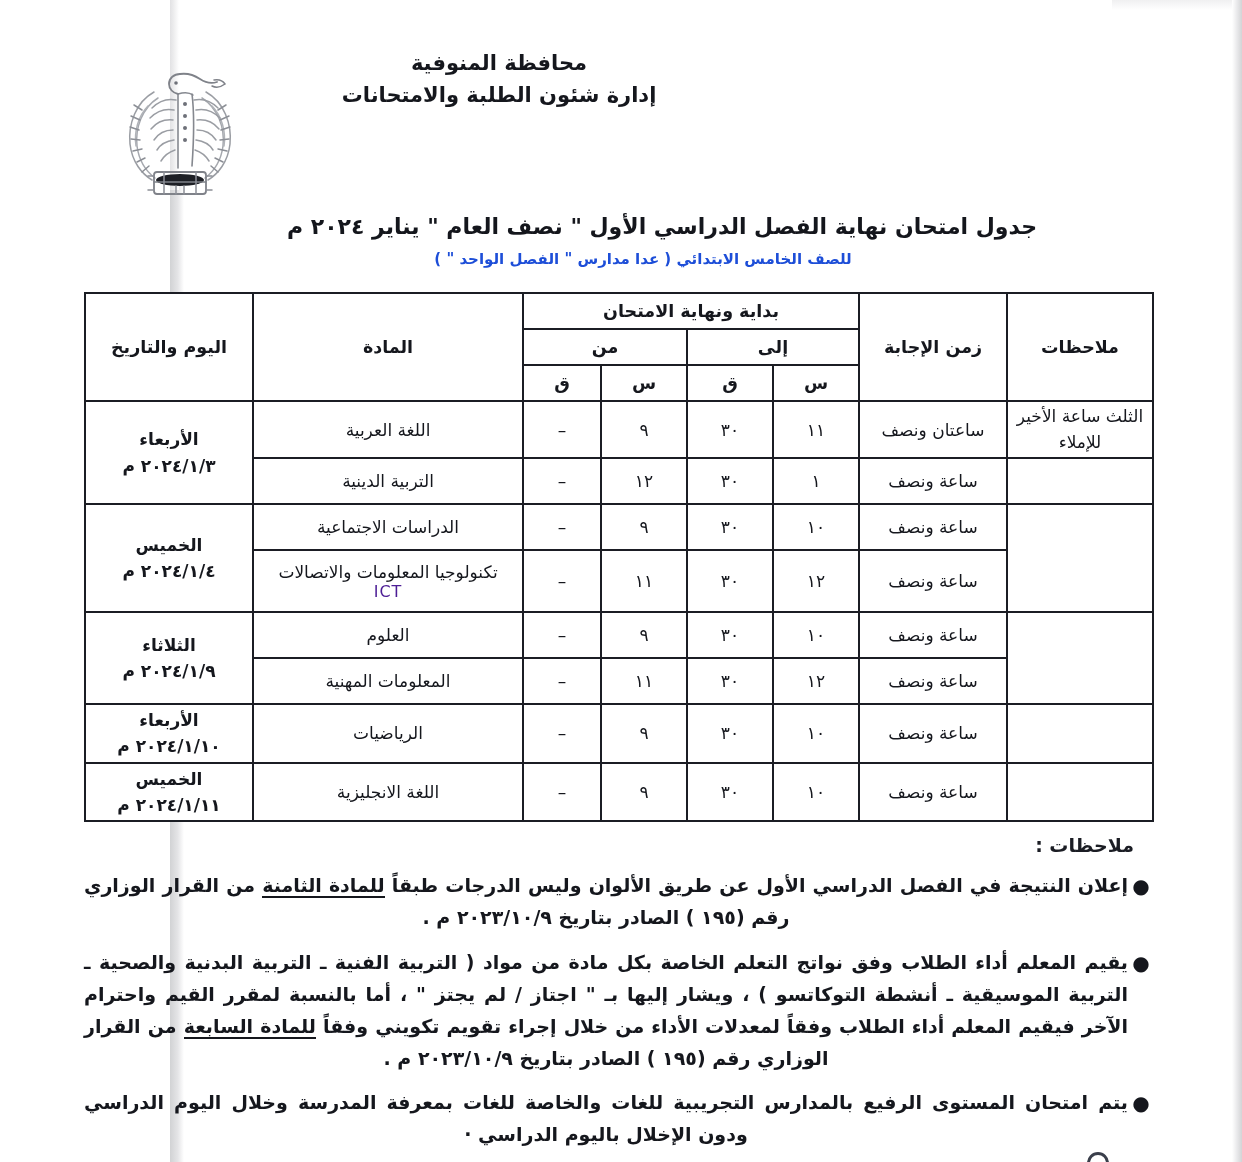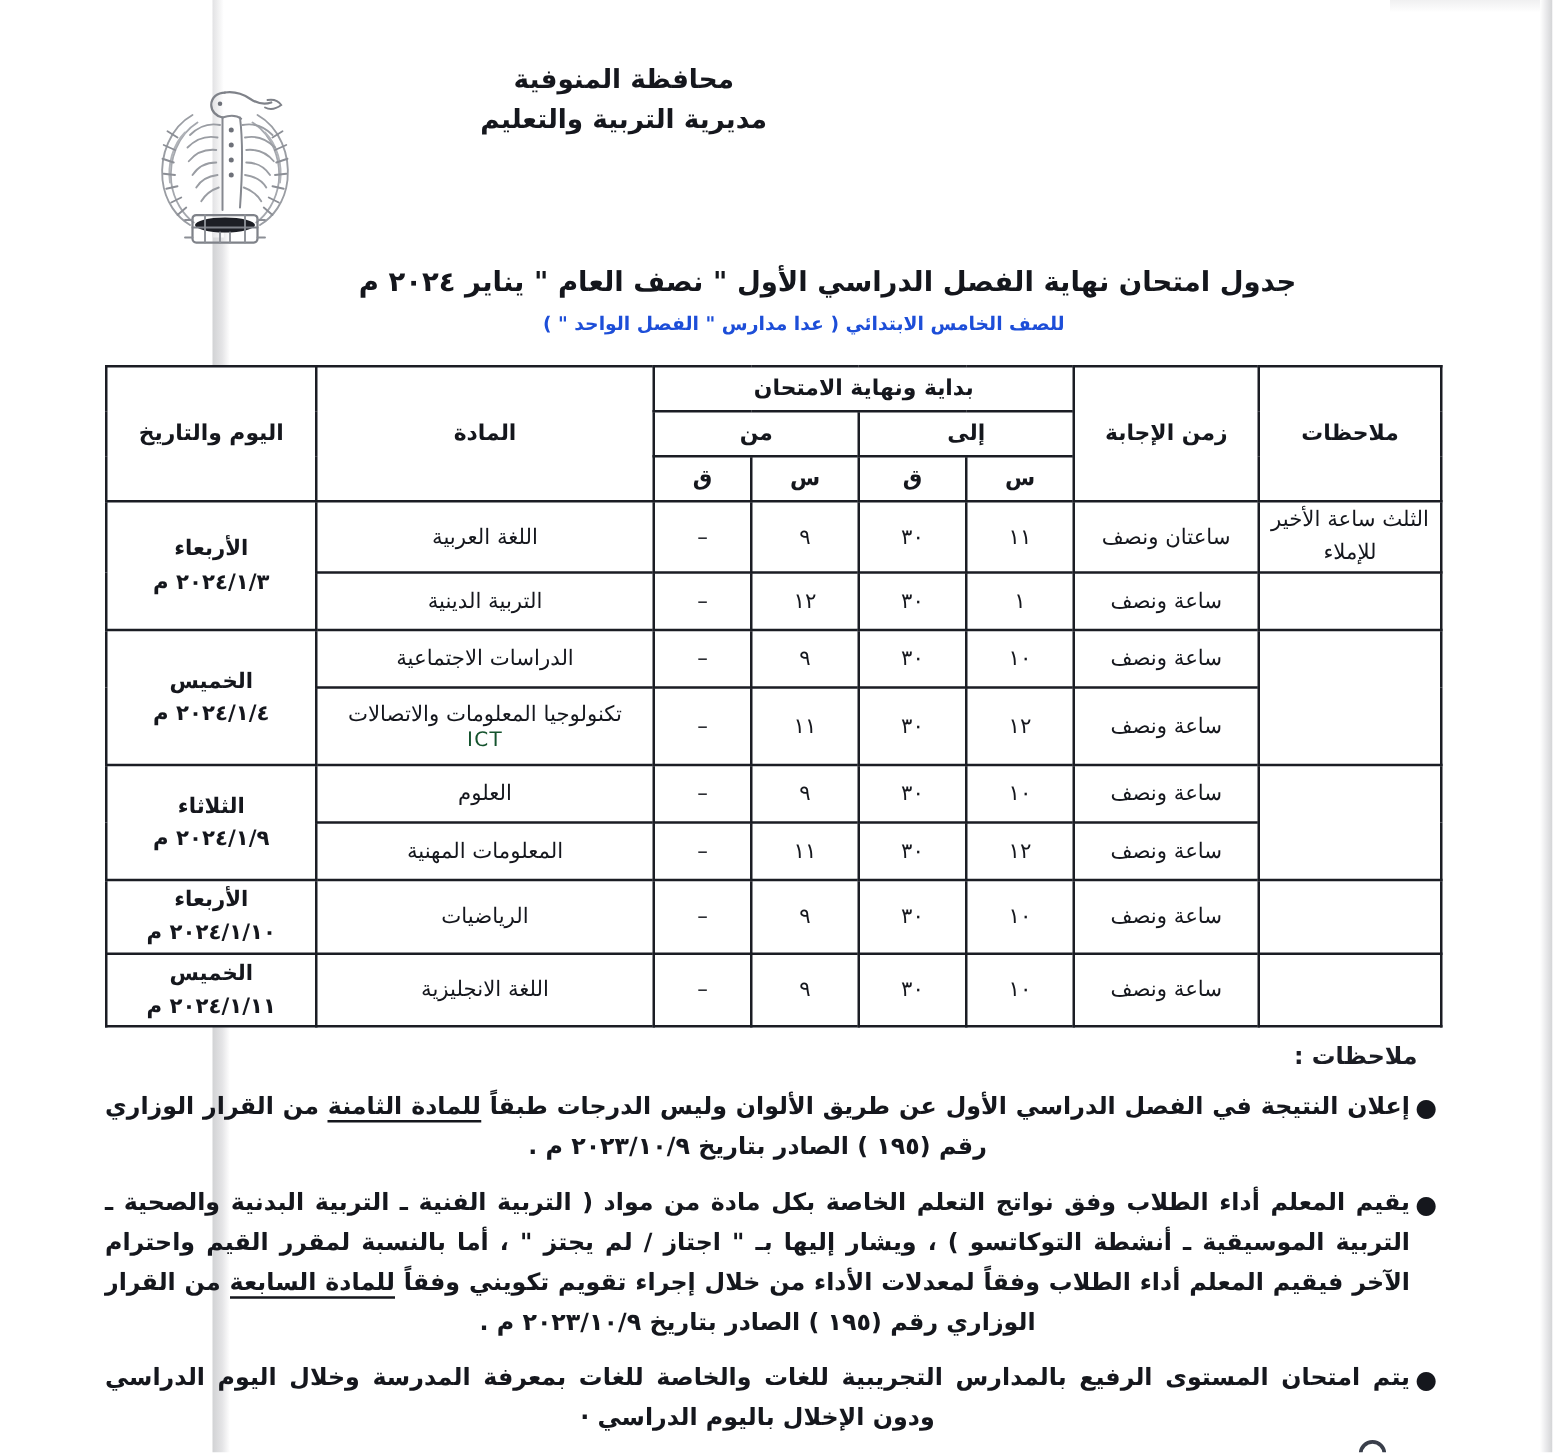"مديرية التربية والتعليم" div { html: <div>مديرية التربية والتعليم</div> -> none }
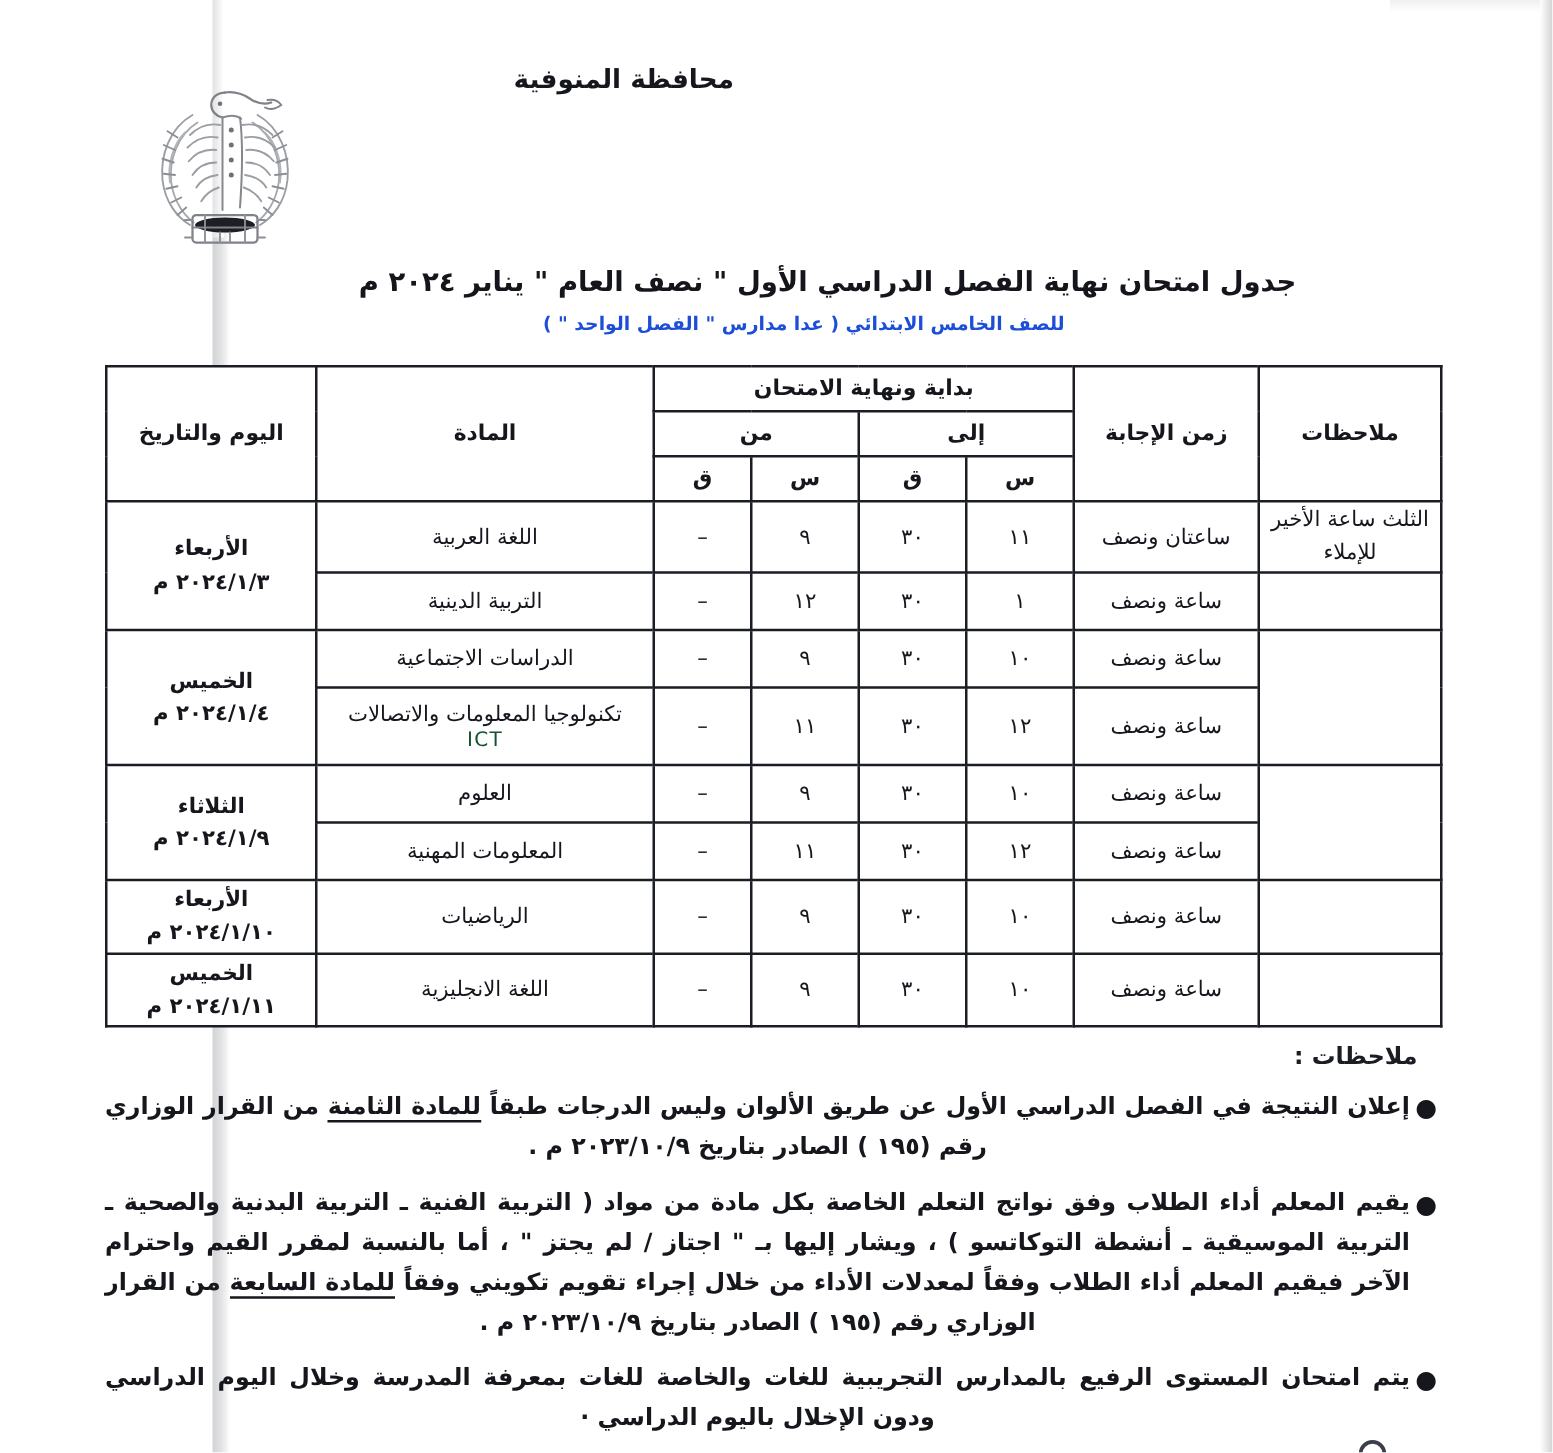"إدارة شئون الطلبة والامتحانات" div { html: none -> <div>إدارة شئون الطلبة والامتحانات</div> }
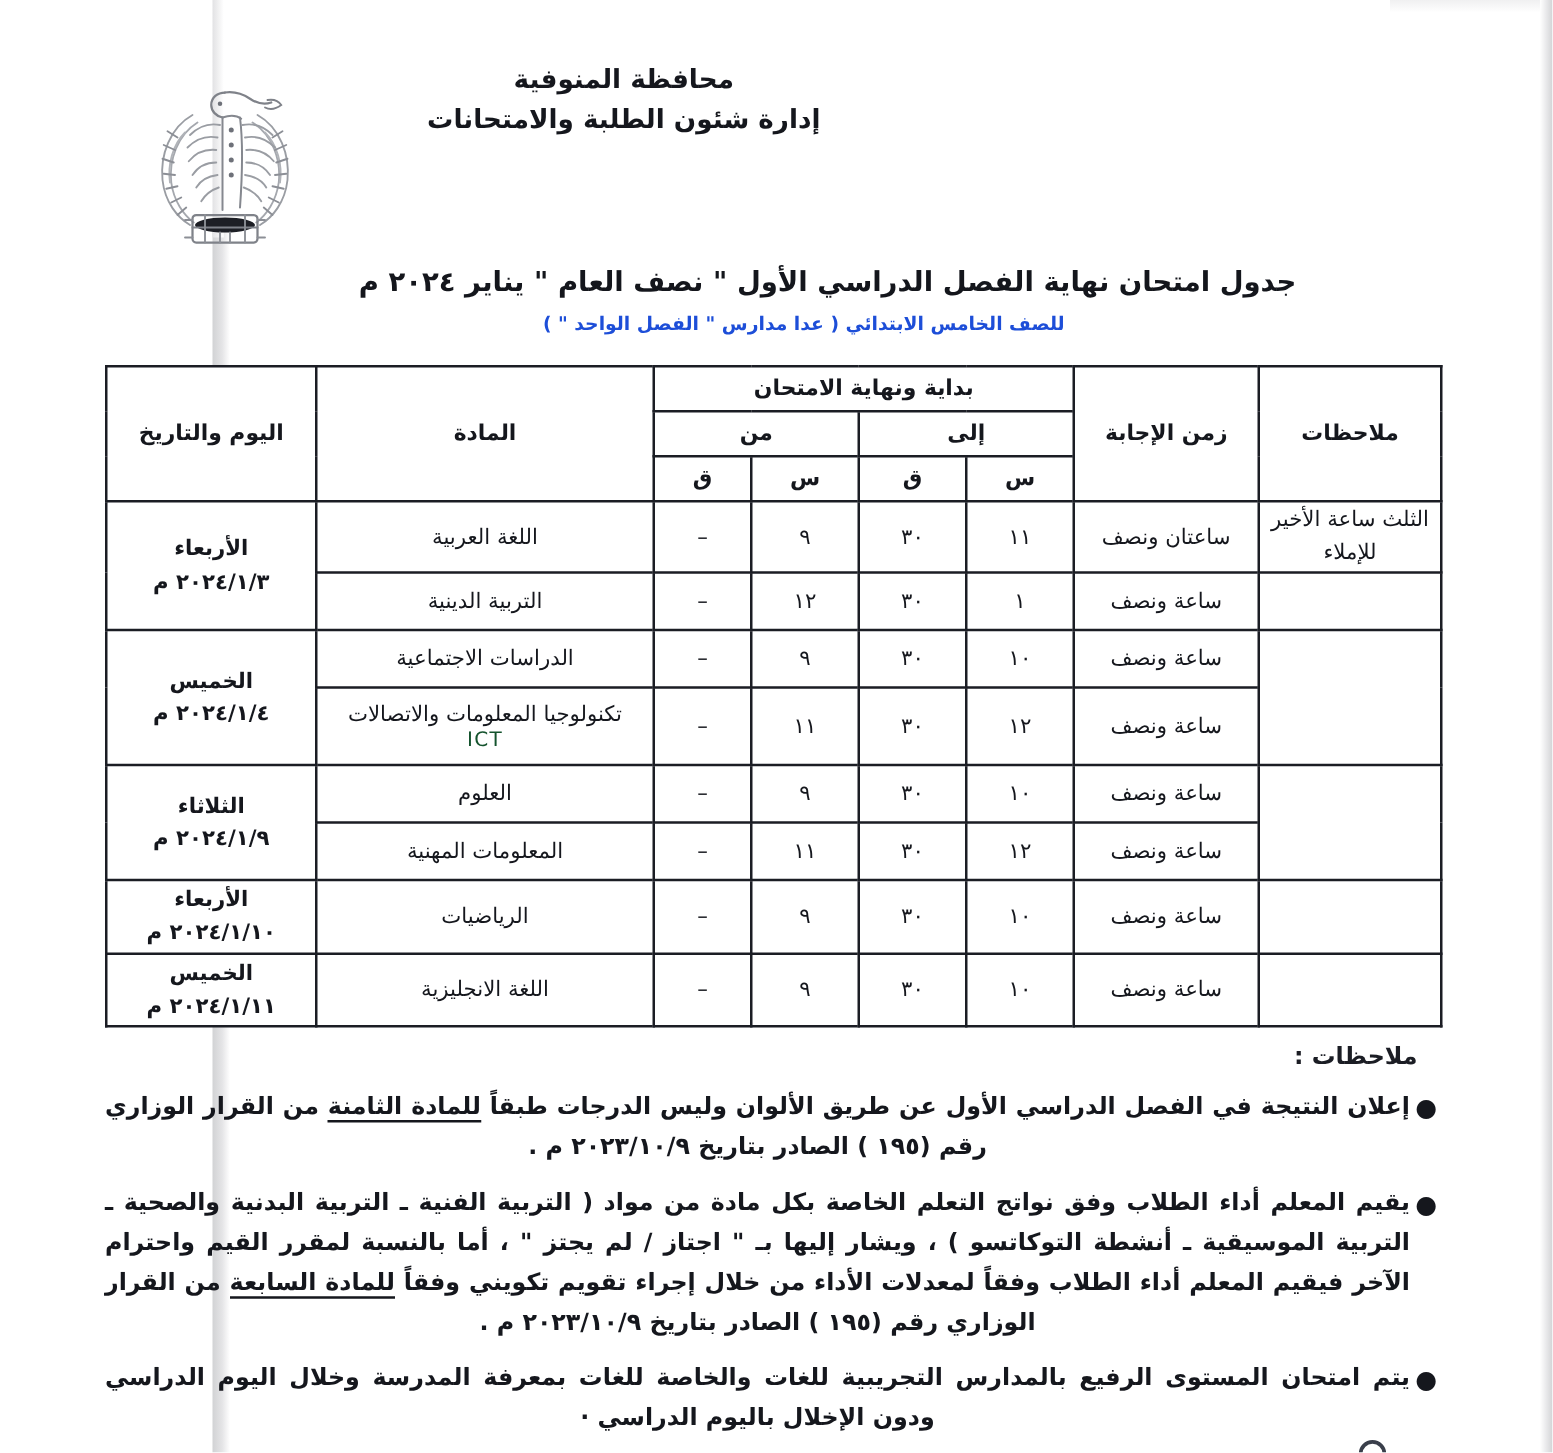"ICT" .ict-sub { color: #14532d -> #4c1d95 }
